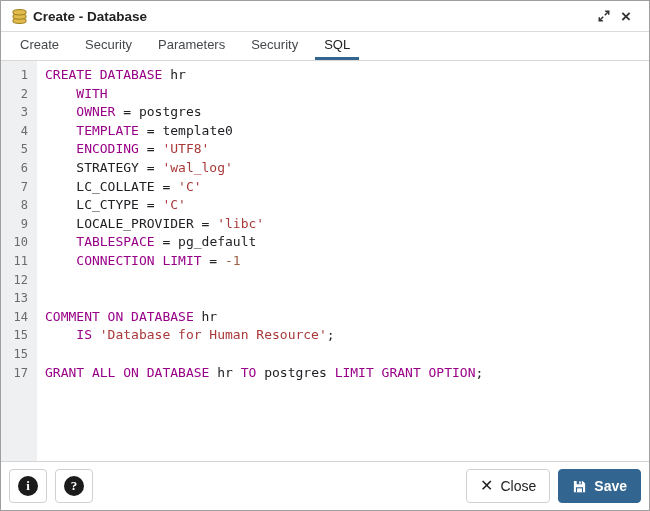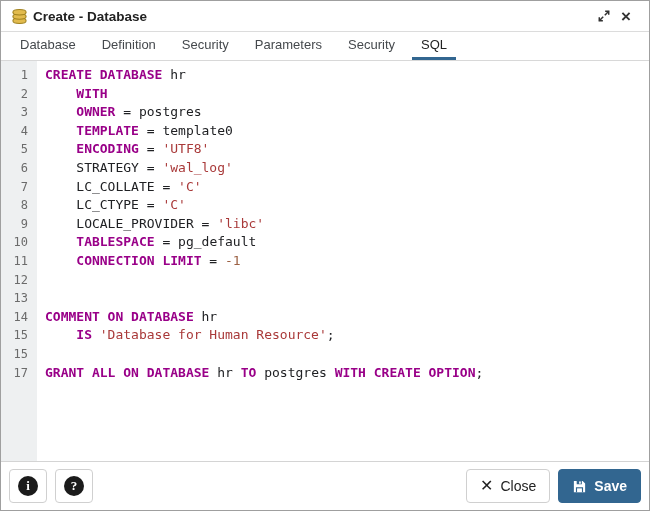"Database" div.tab { text: Database -> Create }
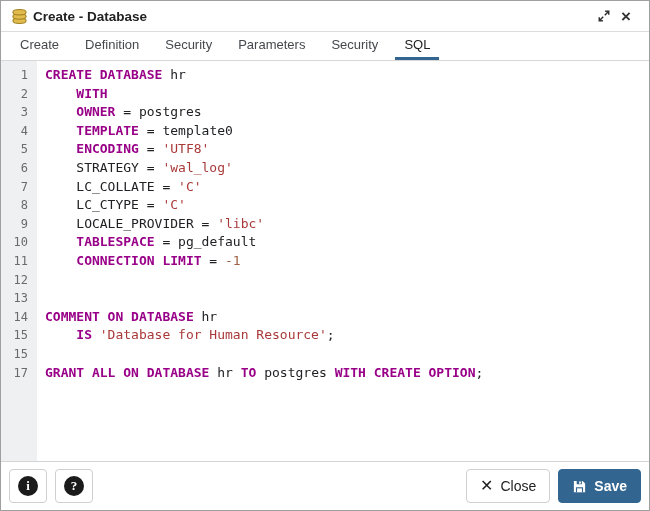"Definition" div.tab { html: <div>Definition</div> -> none }
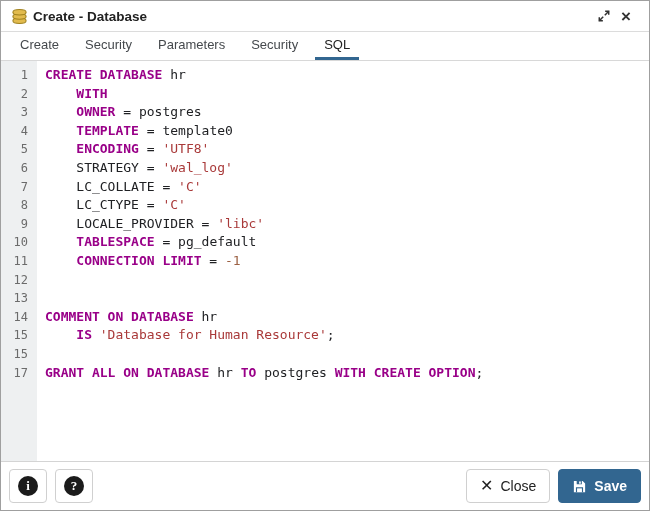"CREATE DATABASE" .tok-keyword { font-weight: bold -> normal }
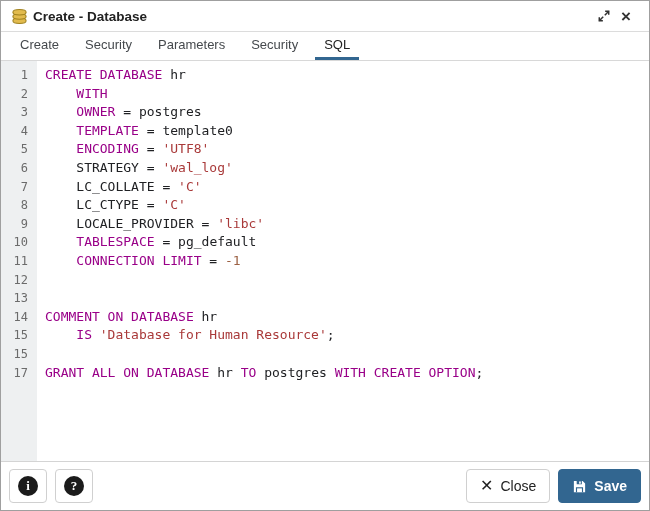"WITH CREATE OPTION" span.tok-keyword { text: WITH CREATE -> LIMIT GRANT }
